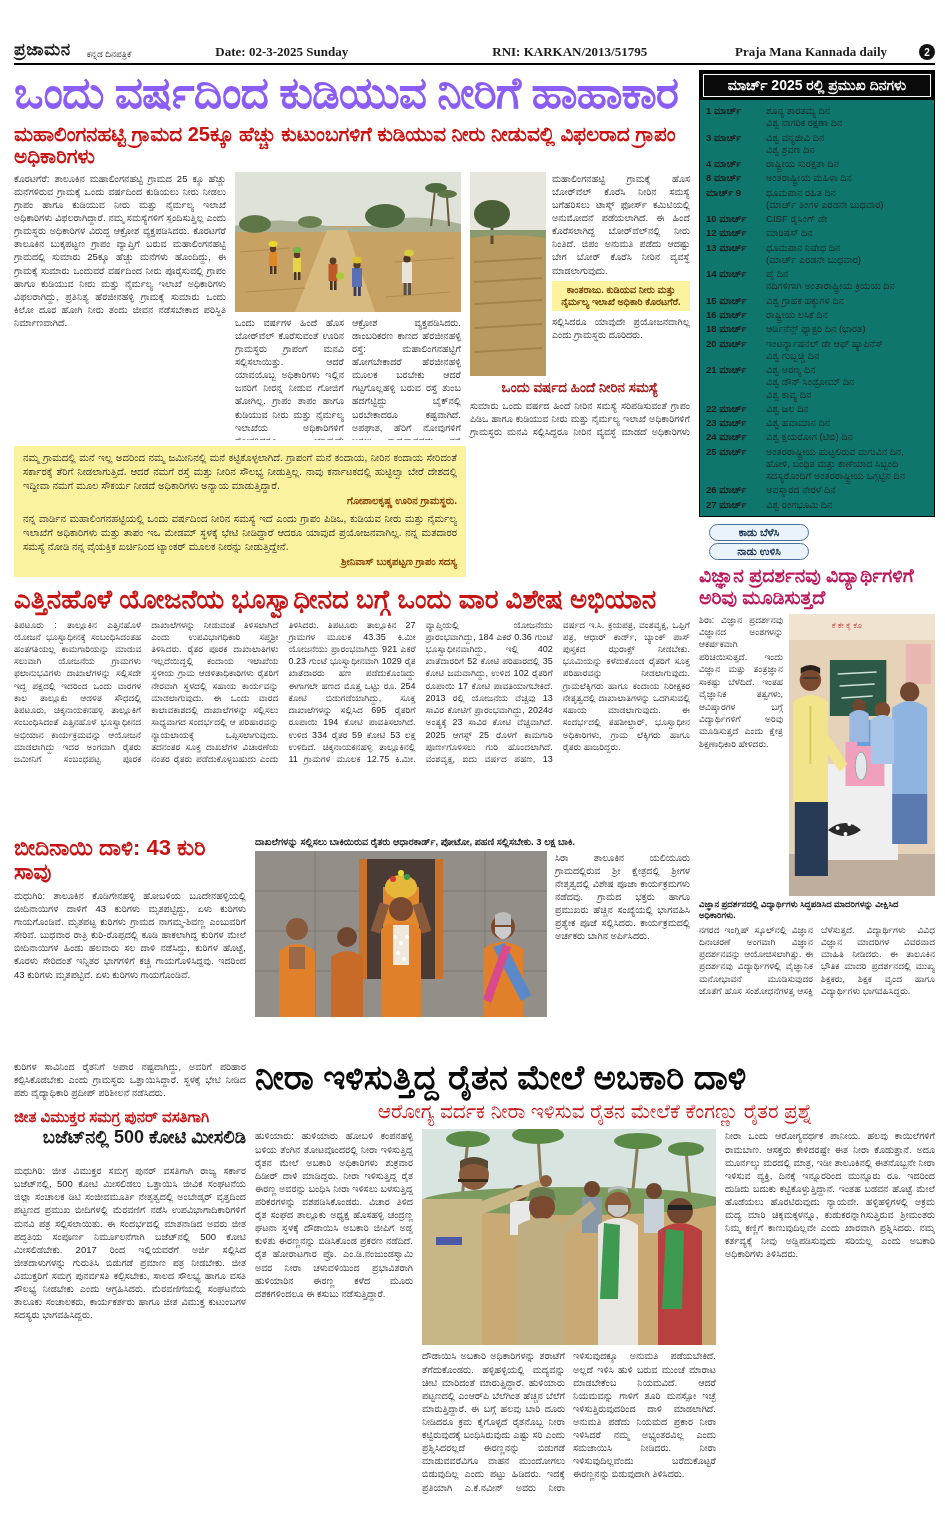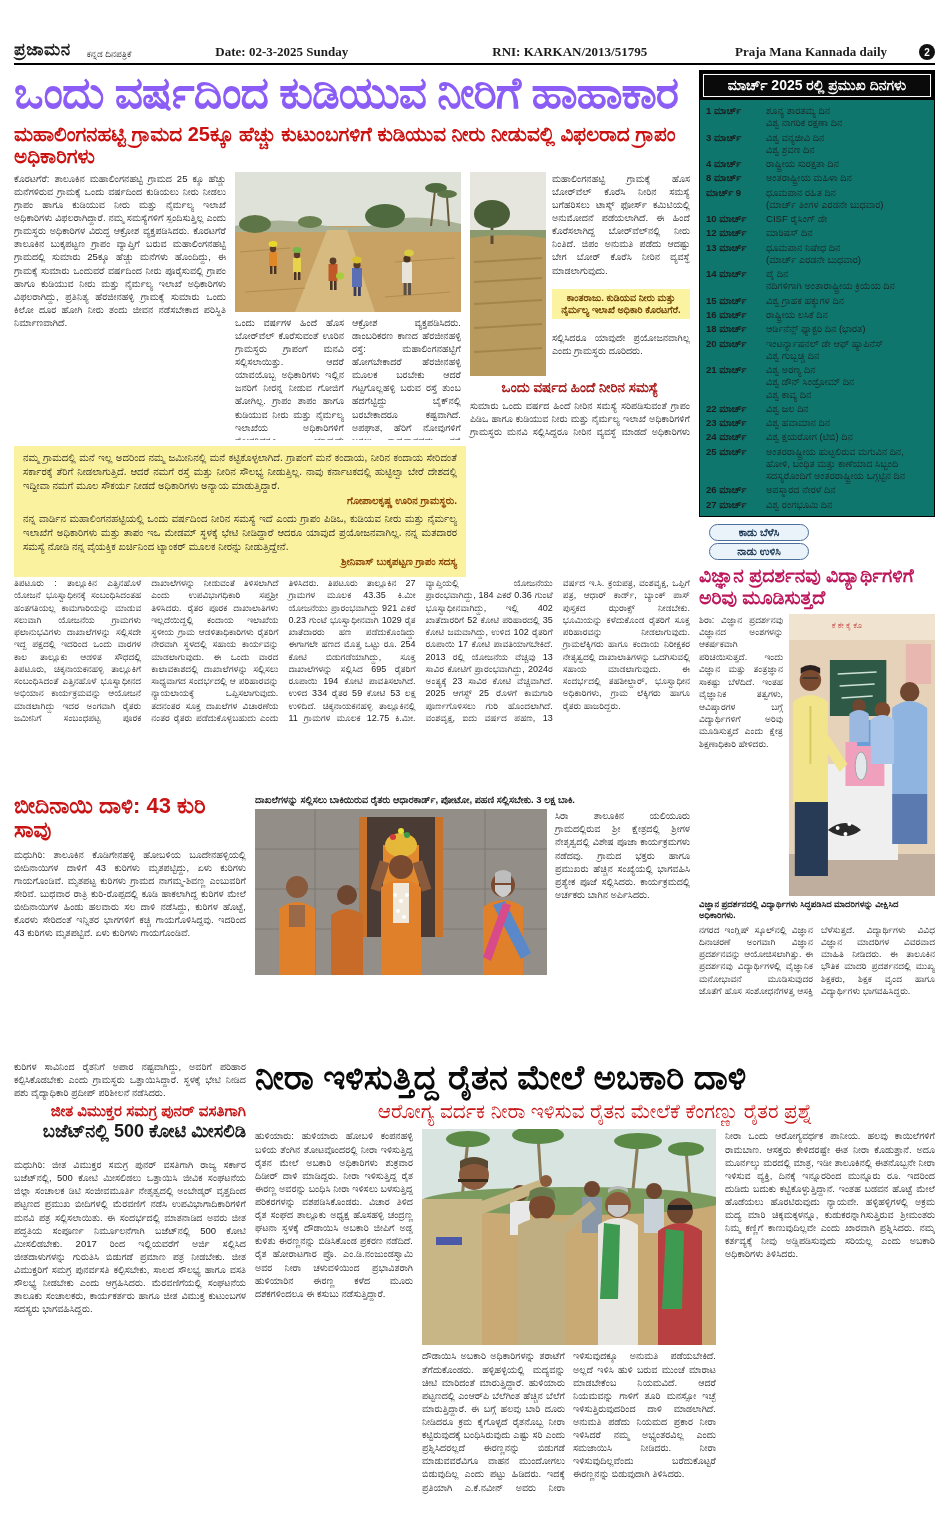"ಮಹಾಲಿಂಗನಹಟ್ಟಿ ಗ್ರಾಮಕ್ಕೆ ಹೊಸ ಬೋರ್‌ವೆಲ್" .ma-right-stack { gap: 12px -> 4px }
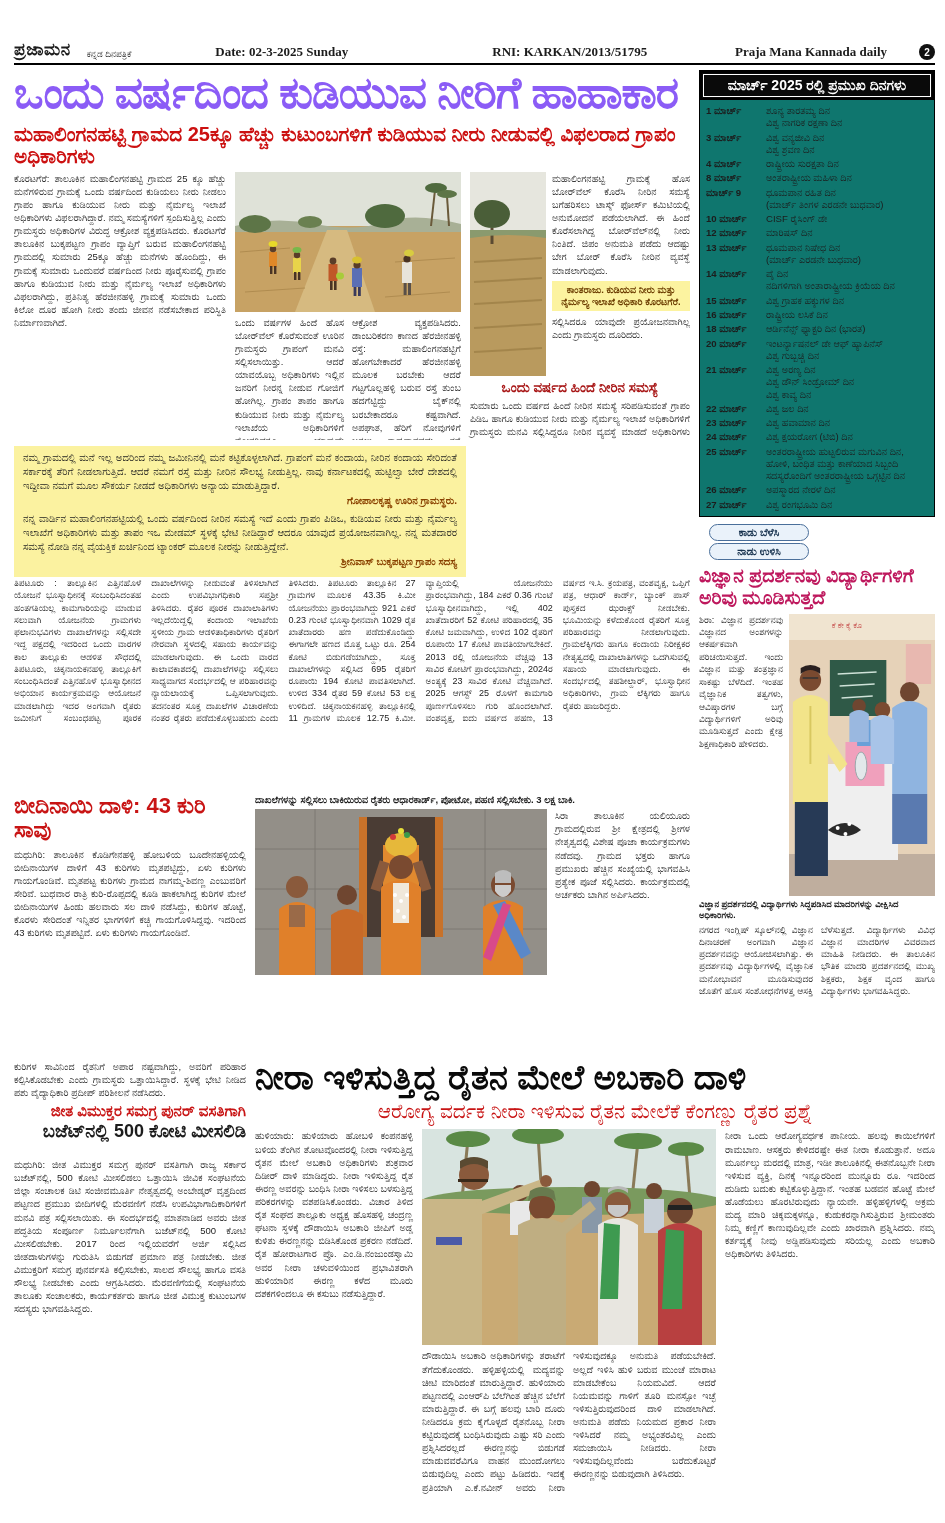"ಎತ್ತಿನಹೊಳೆ ಯೋಜನೆಯ ಭೂಸ್ವಾಧೀನದ ಬಗ್ಗೆ ಒಂದು" div.et-head { html: none -> <div>ಎತ್ತಿನಹೊಳೆ ಯೋಜನೆಯ ಭೂಸ್ವಾಧೀನದ ಬಗ್ಗೆ ಒಂದು ವಾರ ವಿಶೇಷ ಅಭಿಯಾನ</div> }
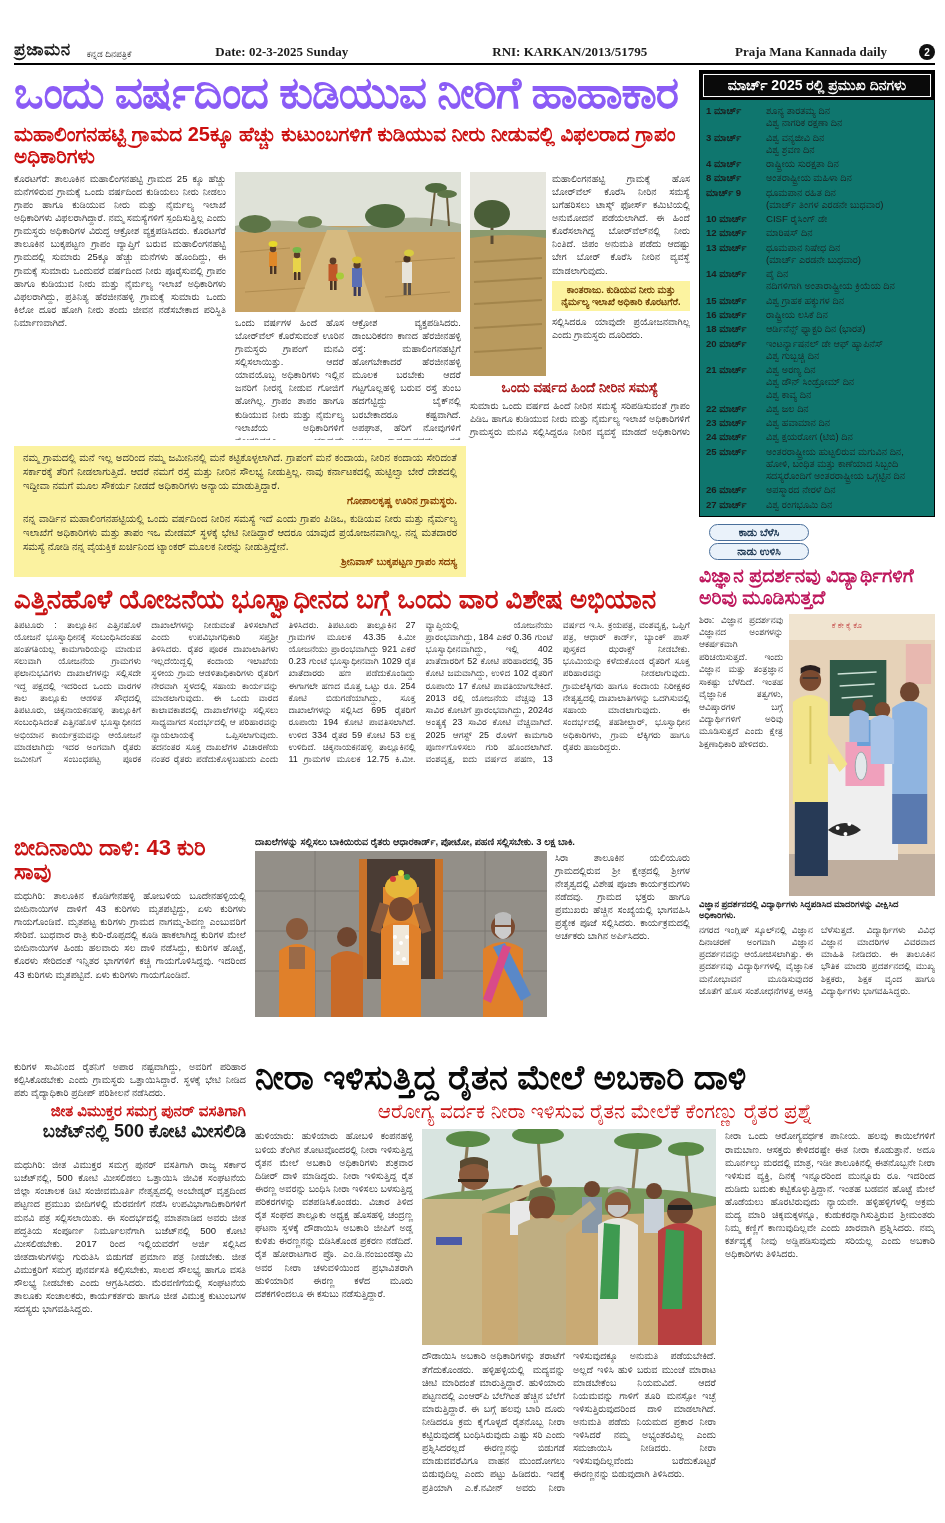"ಜೀತ ವಿಮುಕ್ತರ ಸಮಗ್ರ ಪುನರ್ ವಸತಿಗಾಗಿ" .bud-kicker { margin: 3px 0 3px -> 9px 0 3px; text-align: right -> left }
